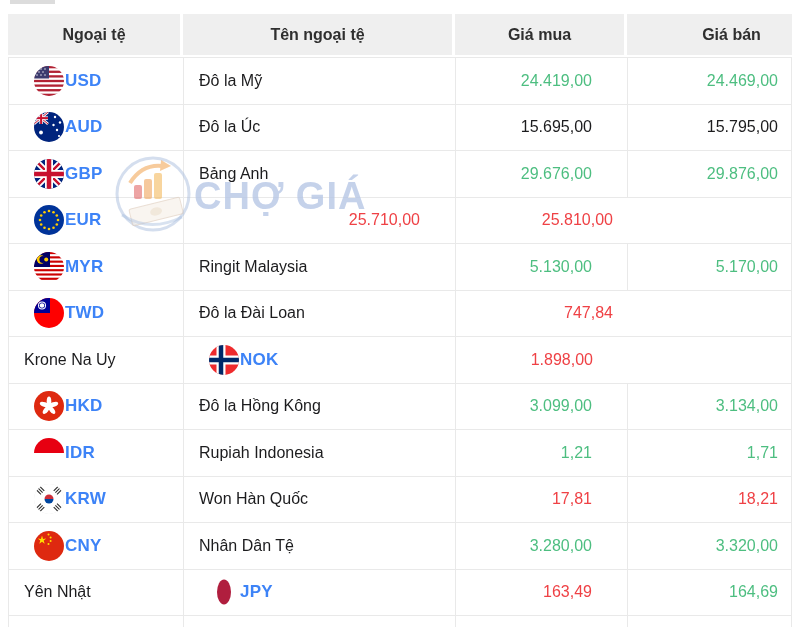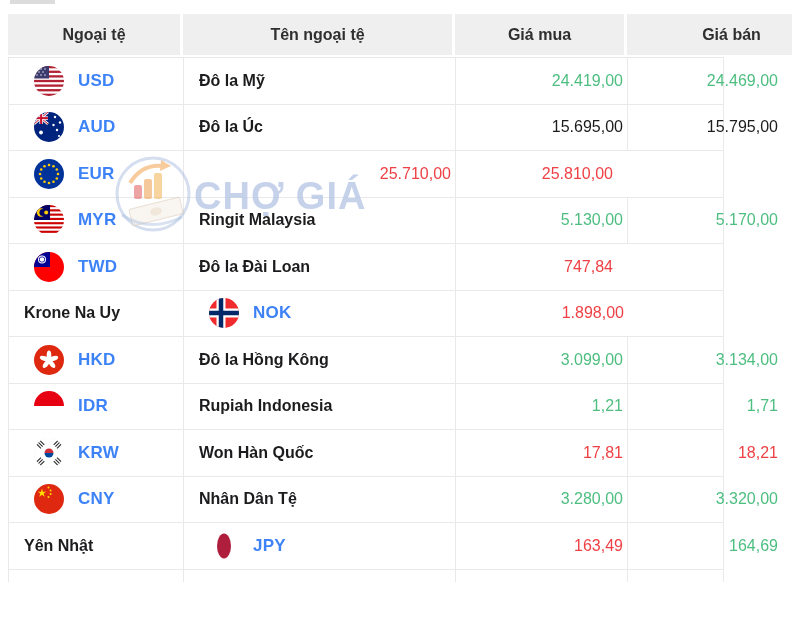"Ngoại tệ" .table { width: 716px -> 784px }
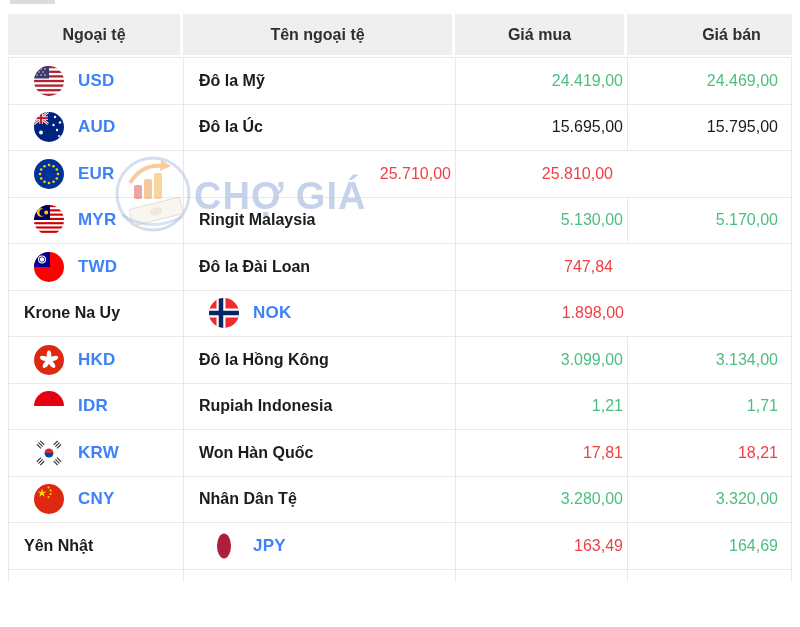"USD" .c-cur { gap: 14px -> 1px }
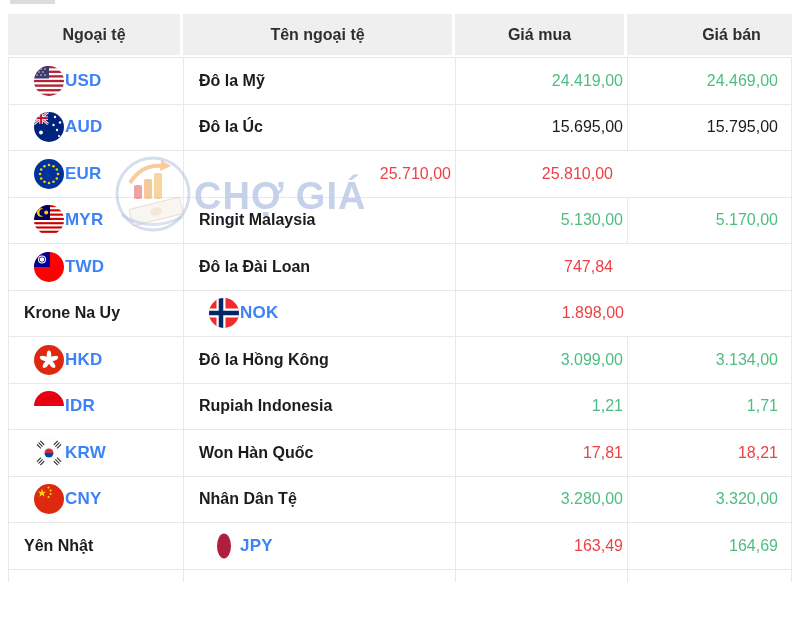"Đô la Mỹ" .c-name { font-weight: bold -> none }
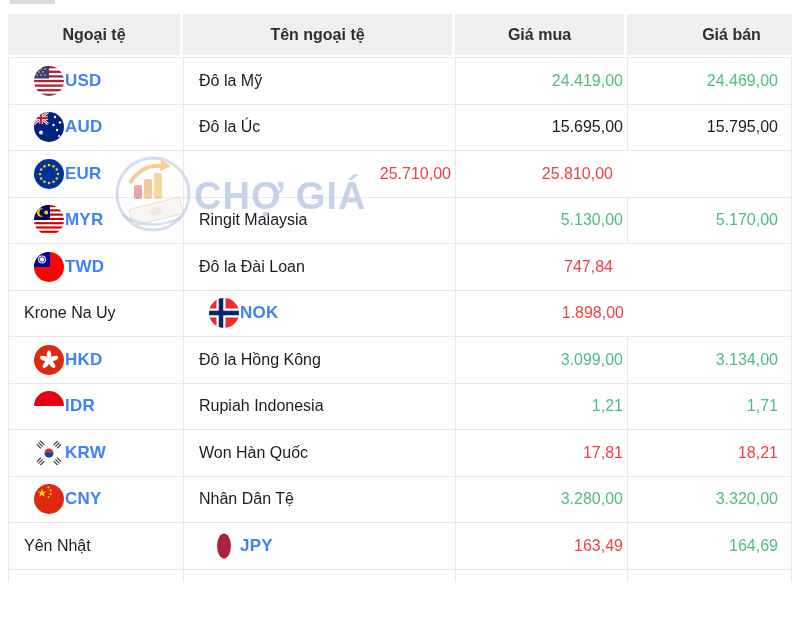"24.419,00" .num3 { padding-right: 4px -> 35px }
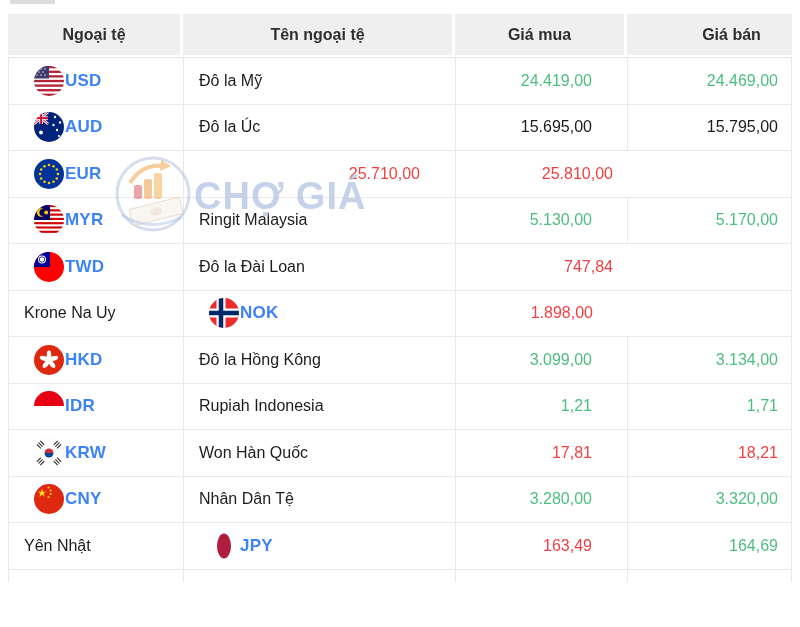"GBP" div.tr { html: none -> <div> <div> <span> <svg> <rect></rect> <path></path> <path></path> <rect></rect> <rect></rect> <rect></rect> <rect></rect> </svg> </span> <span>GBP</span> </div> <div>Bảng Anh</div> <div>29.676,00</div> <div>29.876,00</div> </div> }
